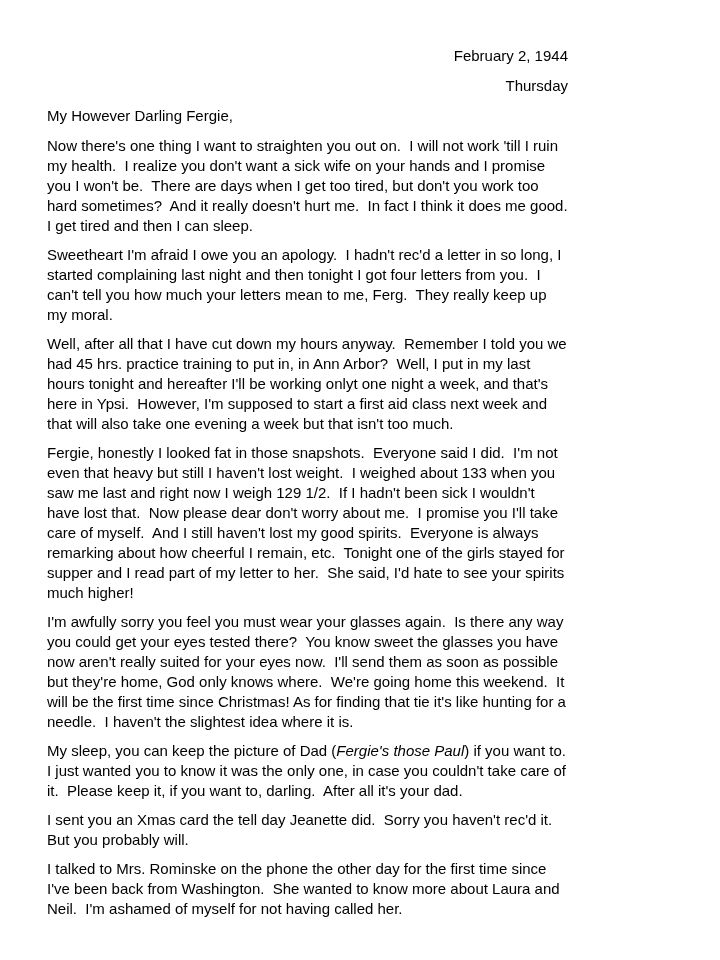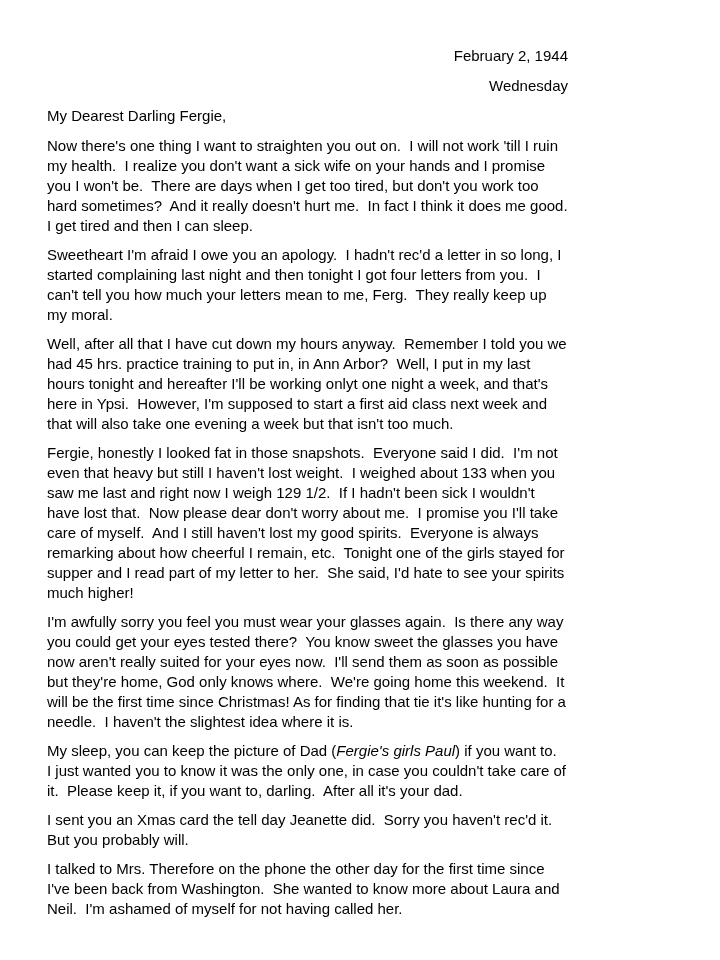"Wednesday" p.dateline { text: Wednesday -> Thursday }
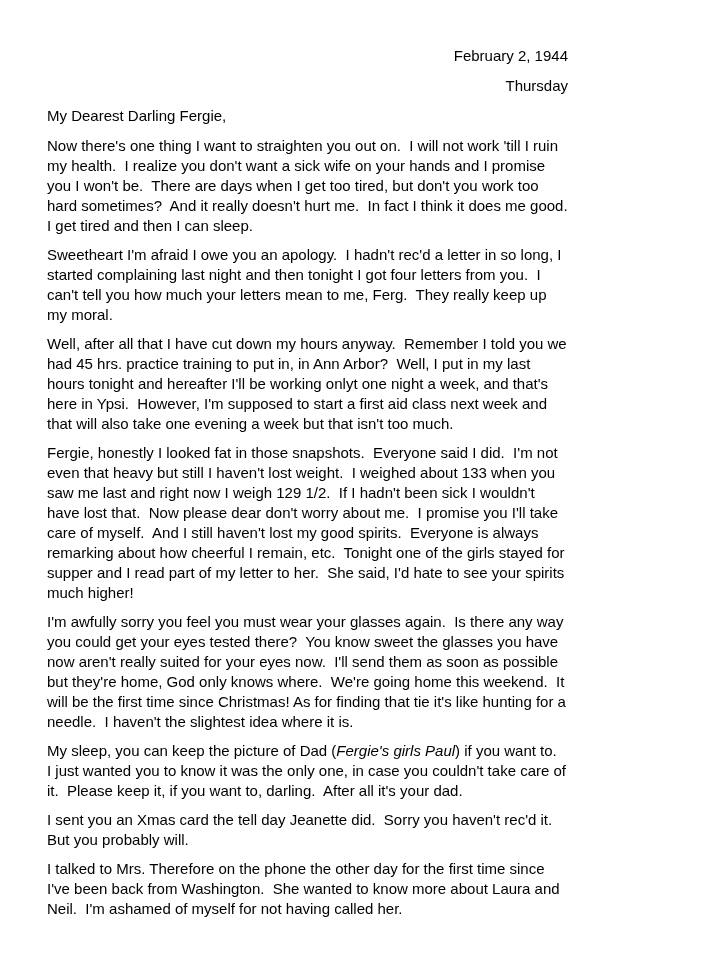"My Dearest Darling Fergie," p.salutation { text: Dearest -> However }
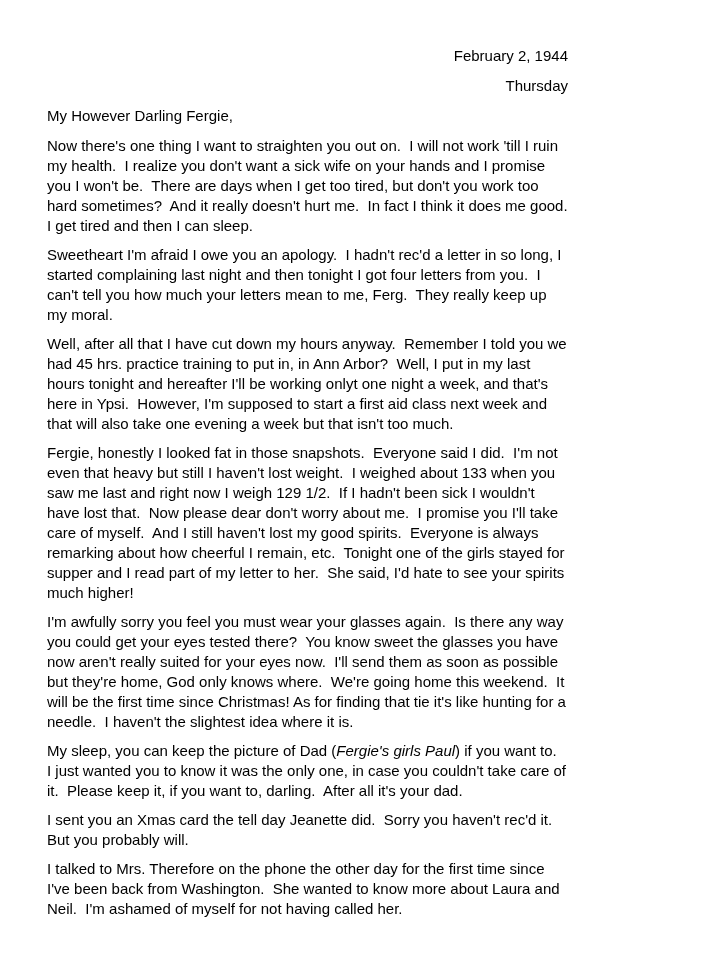"Fergie's girls Paul" em { text: girls -> those }
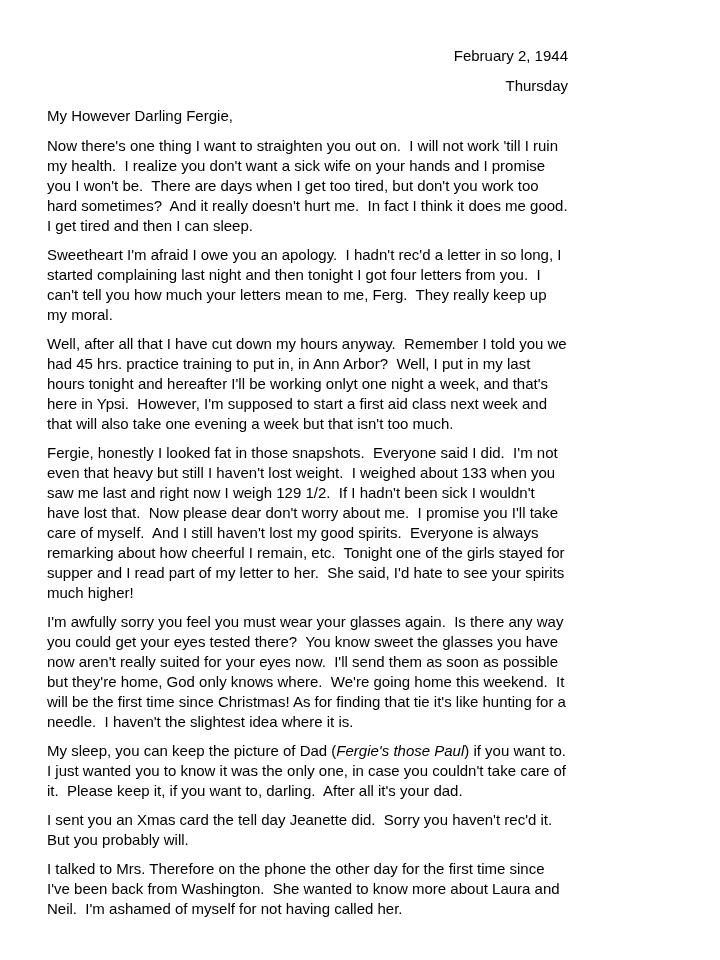"I talked to Mrs. Therefore" p.para { text: Therefore -> Rominske }
